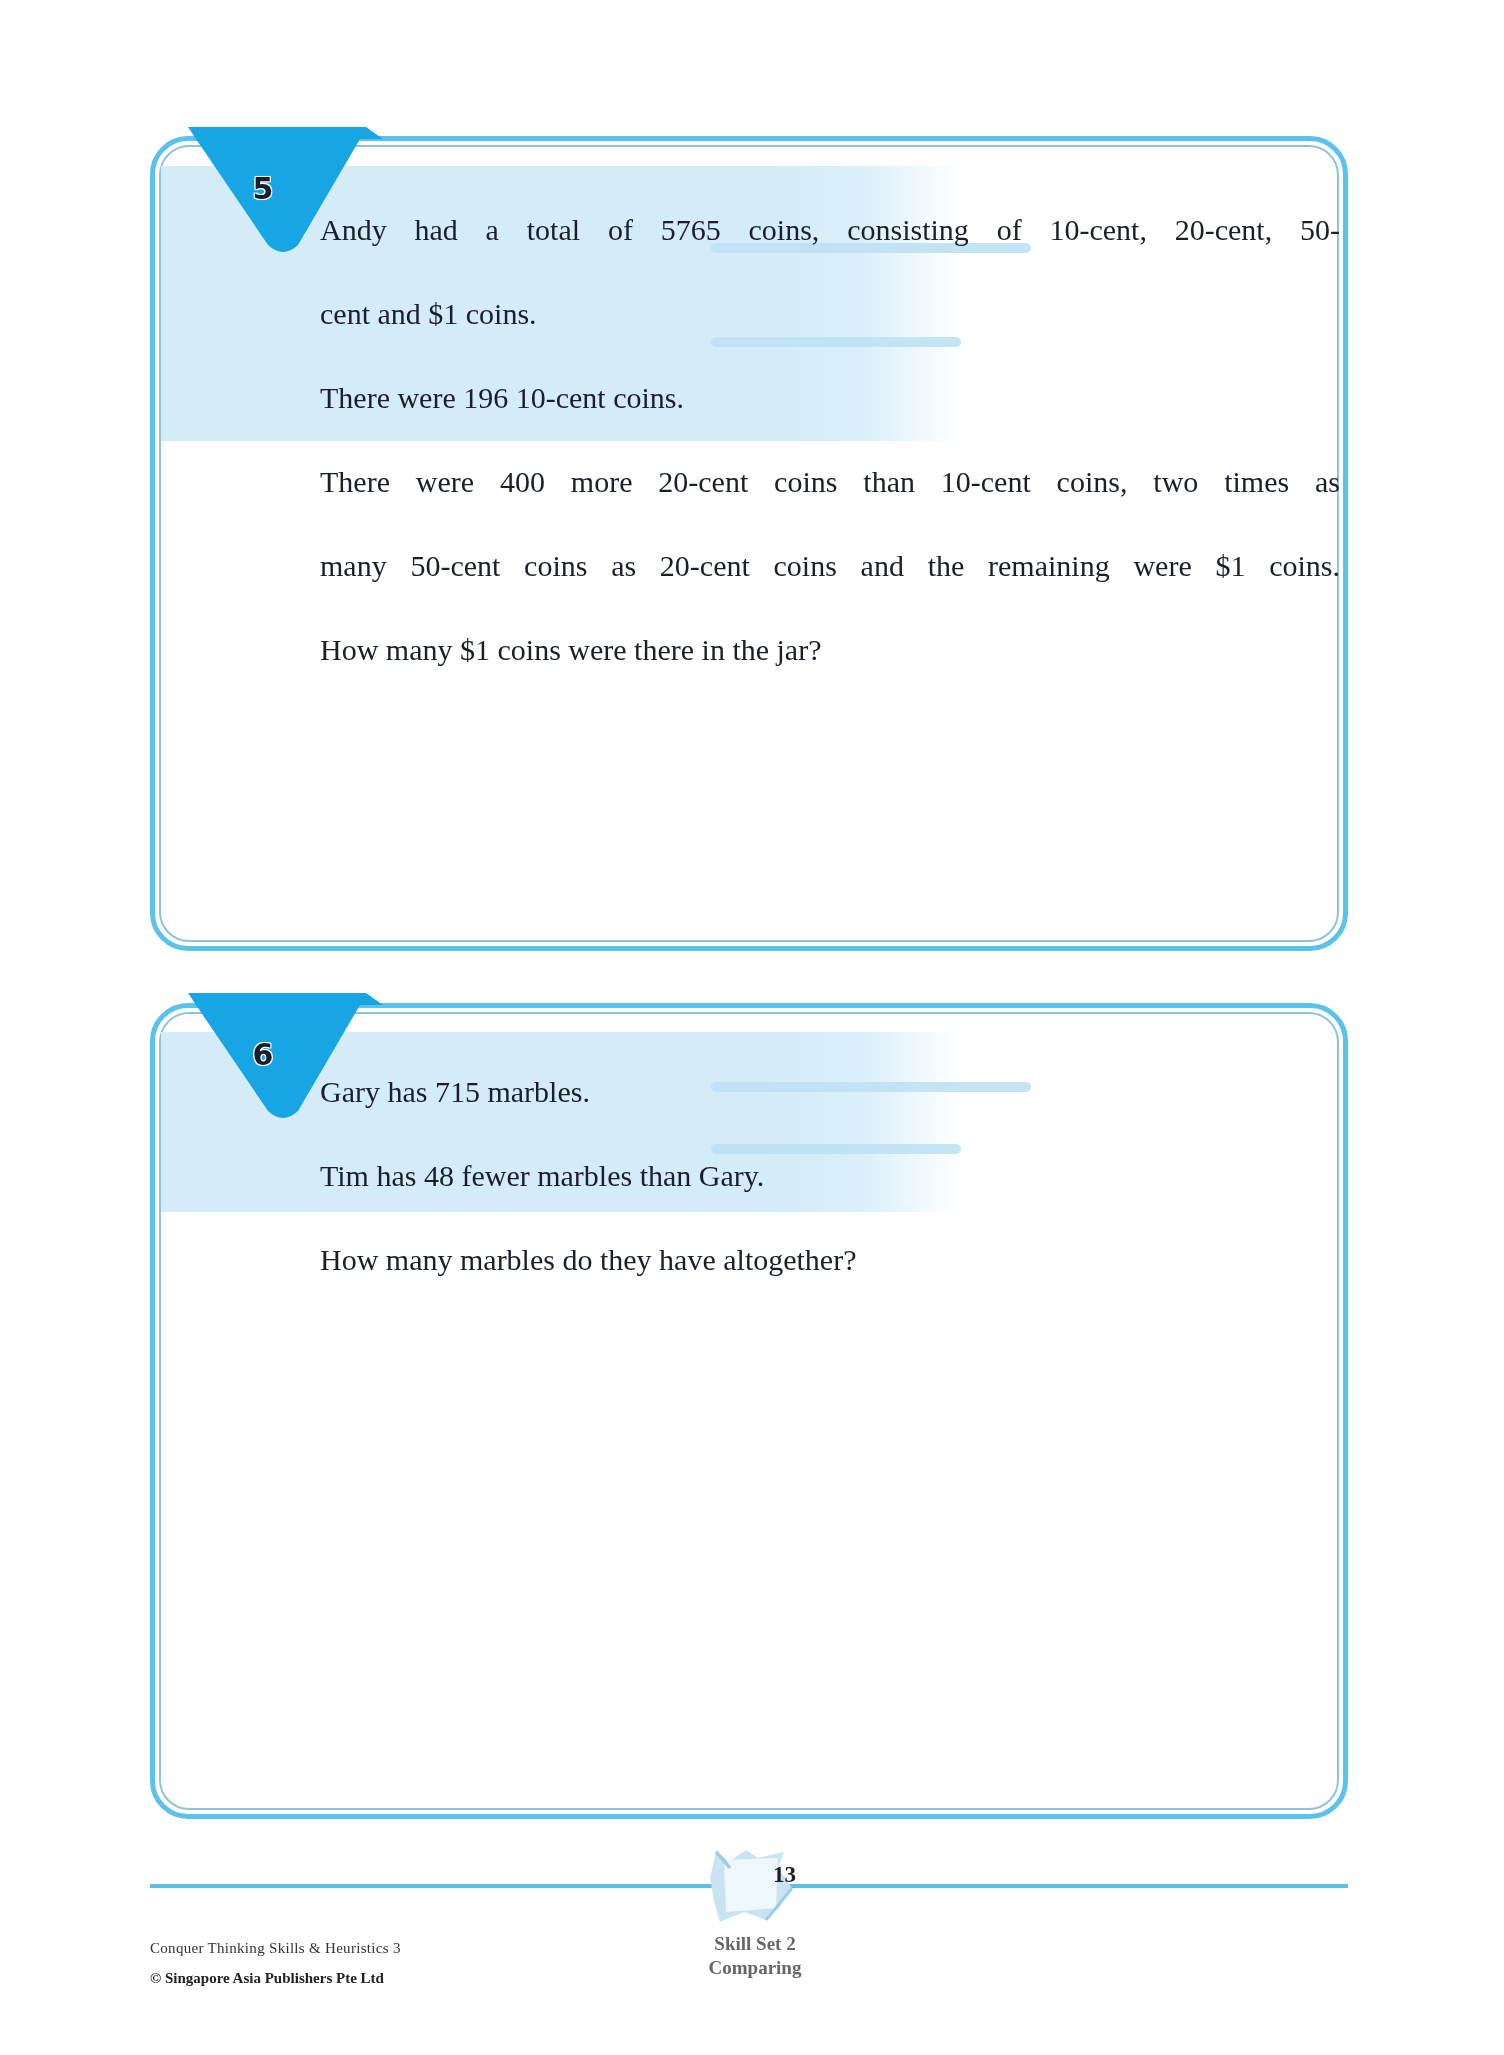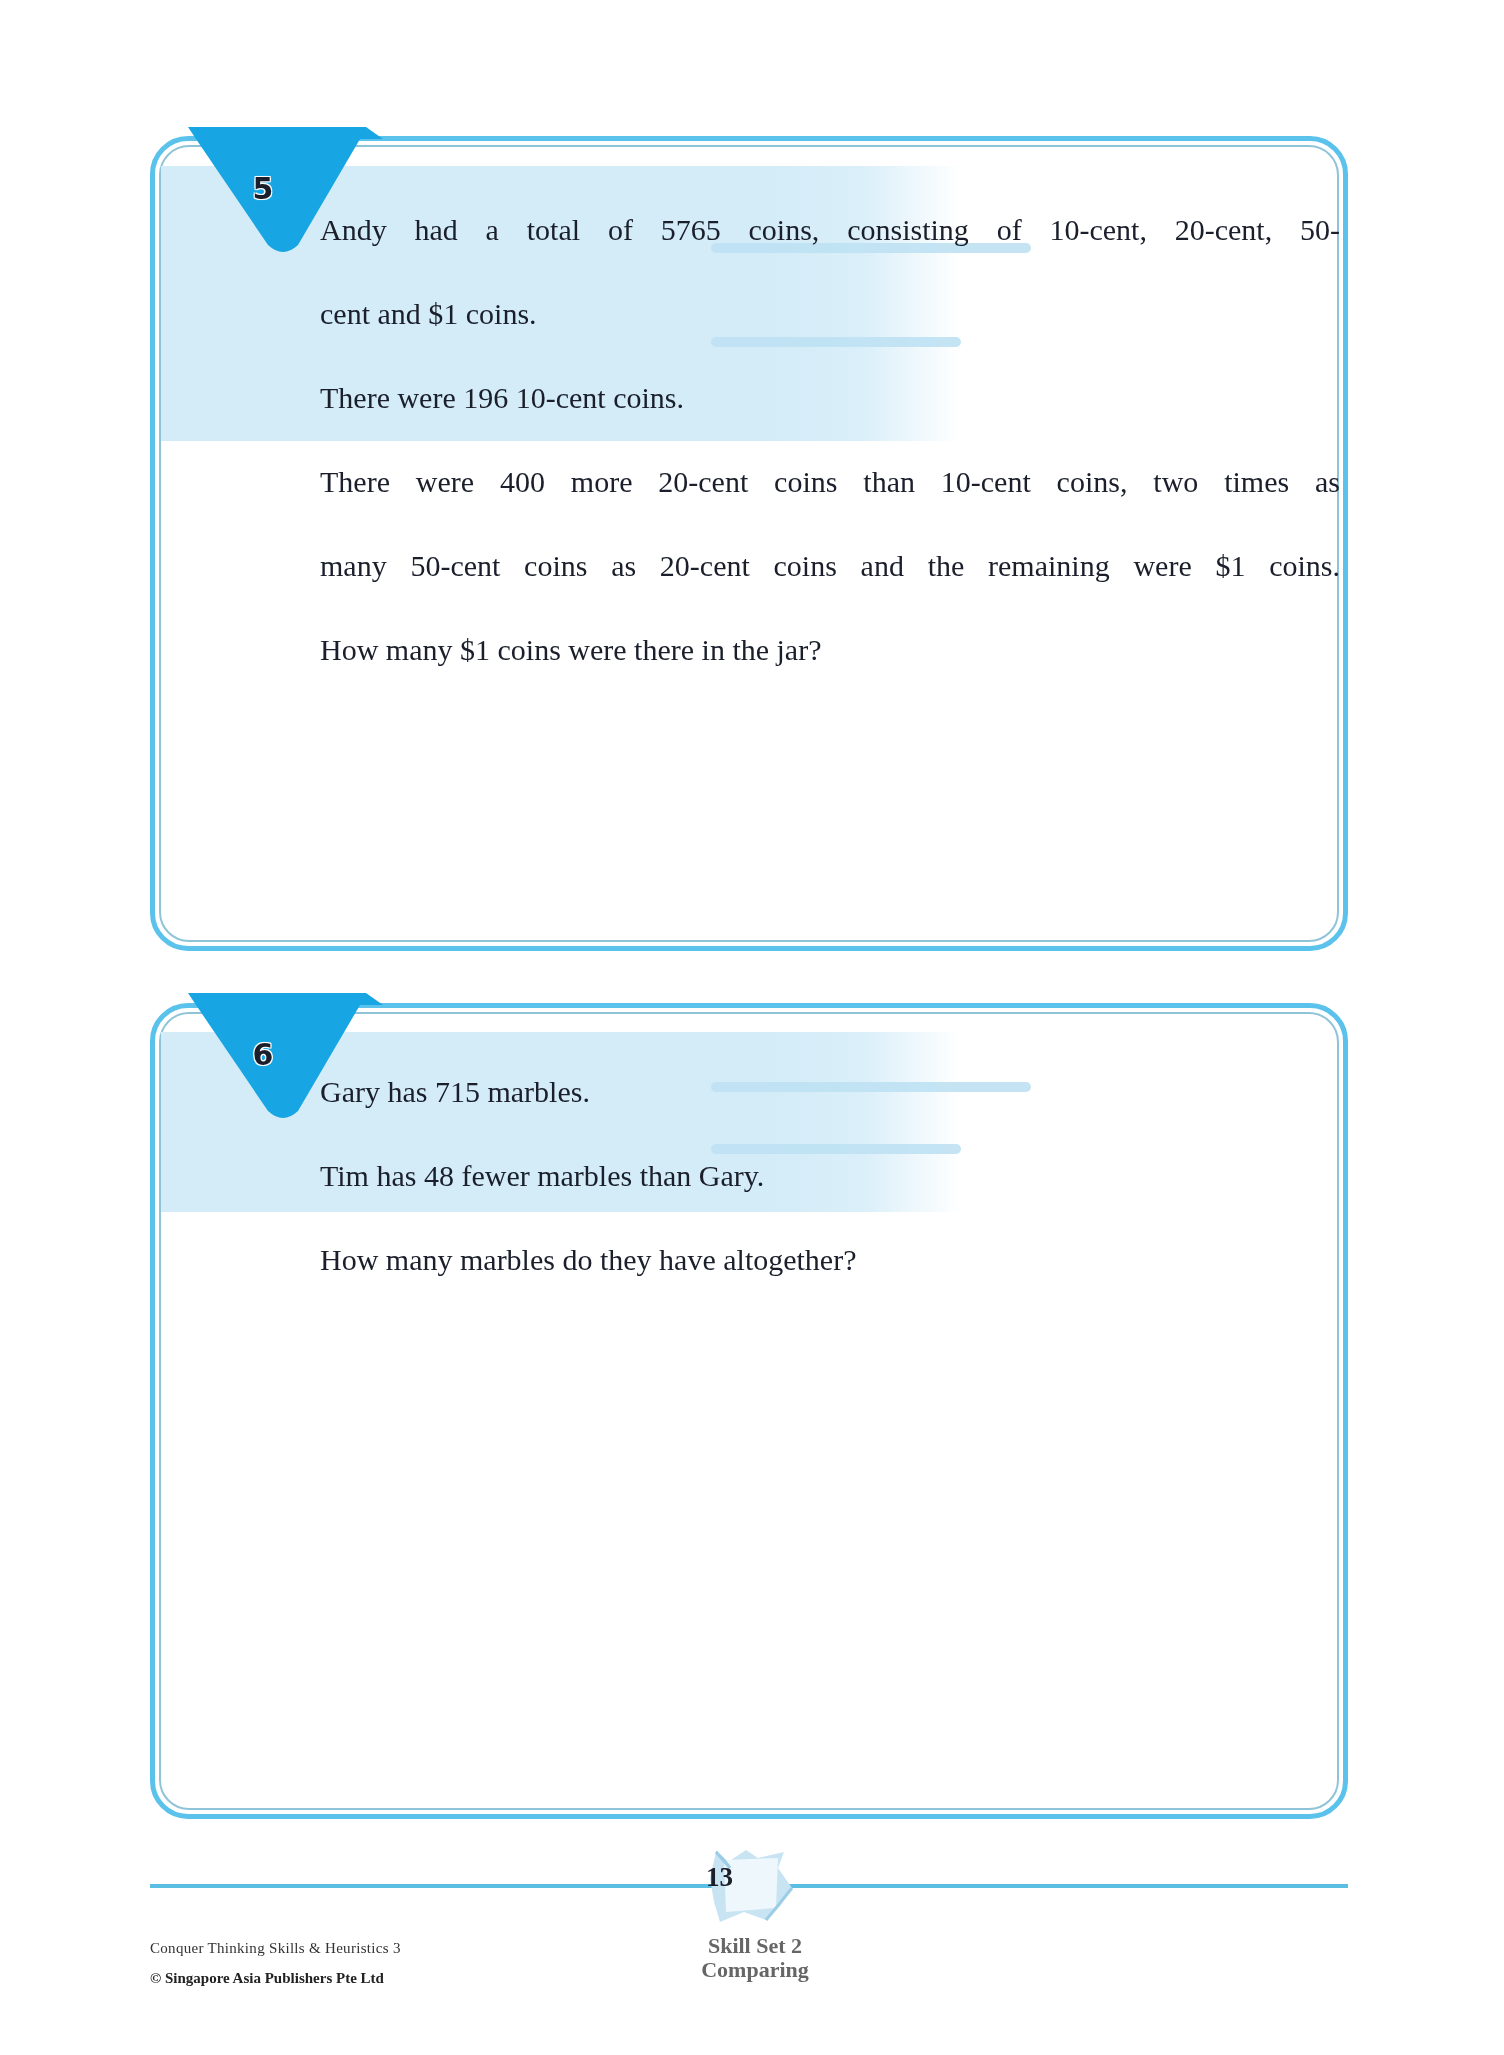"13" .page-number { font-size: 27px -> 23px; text-align: left -> right }
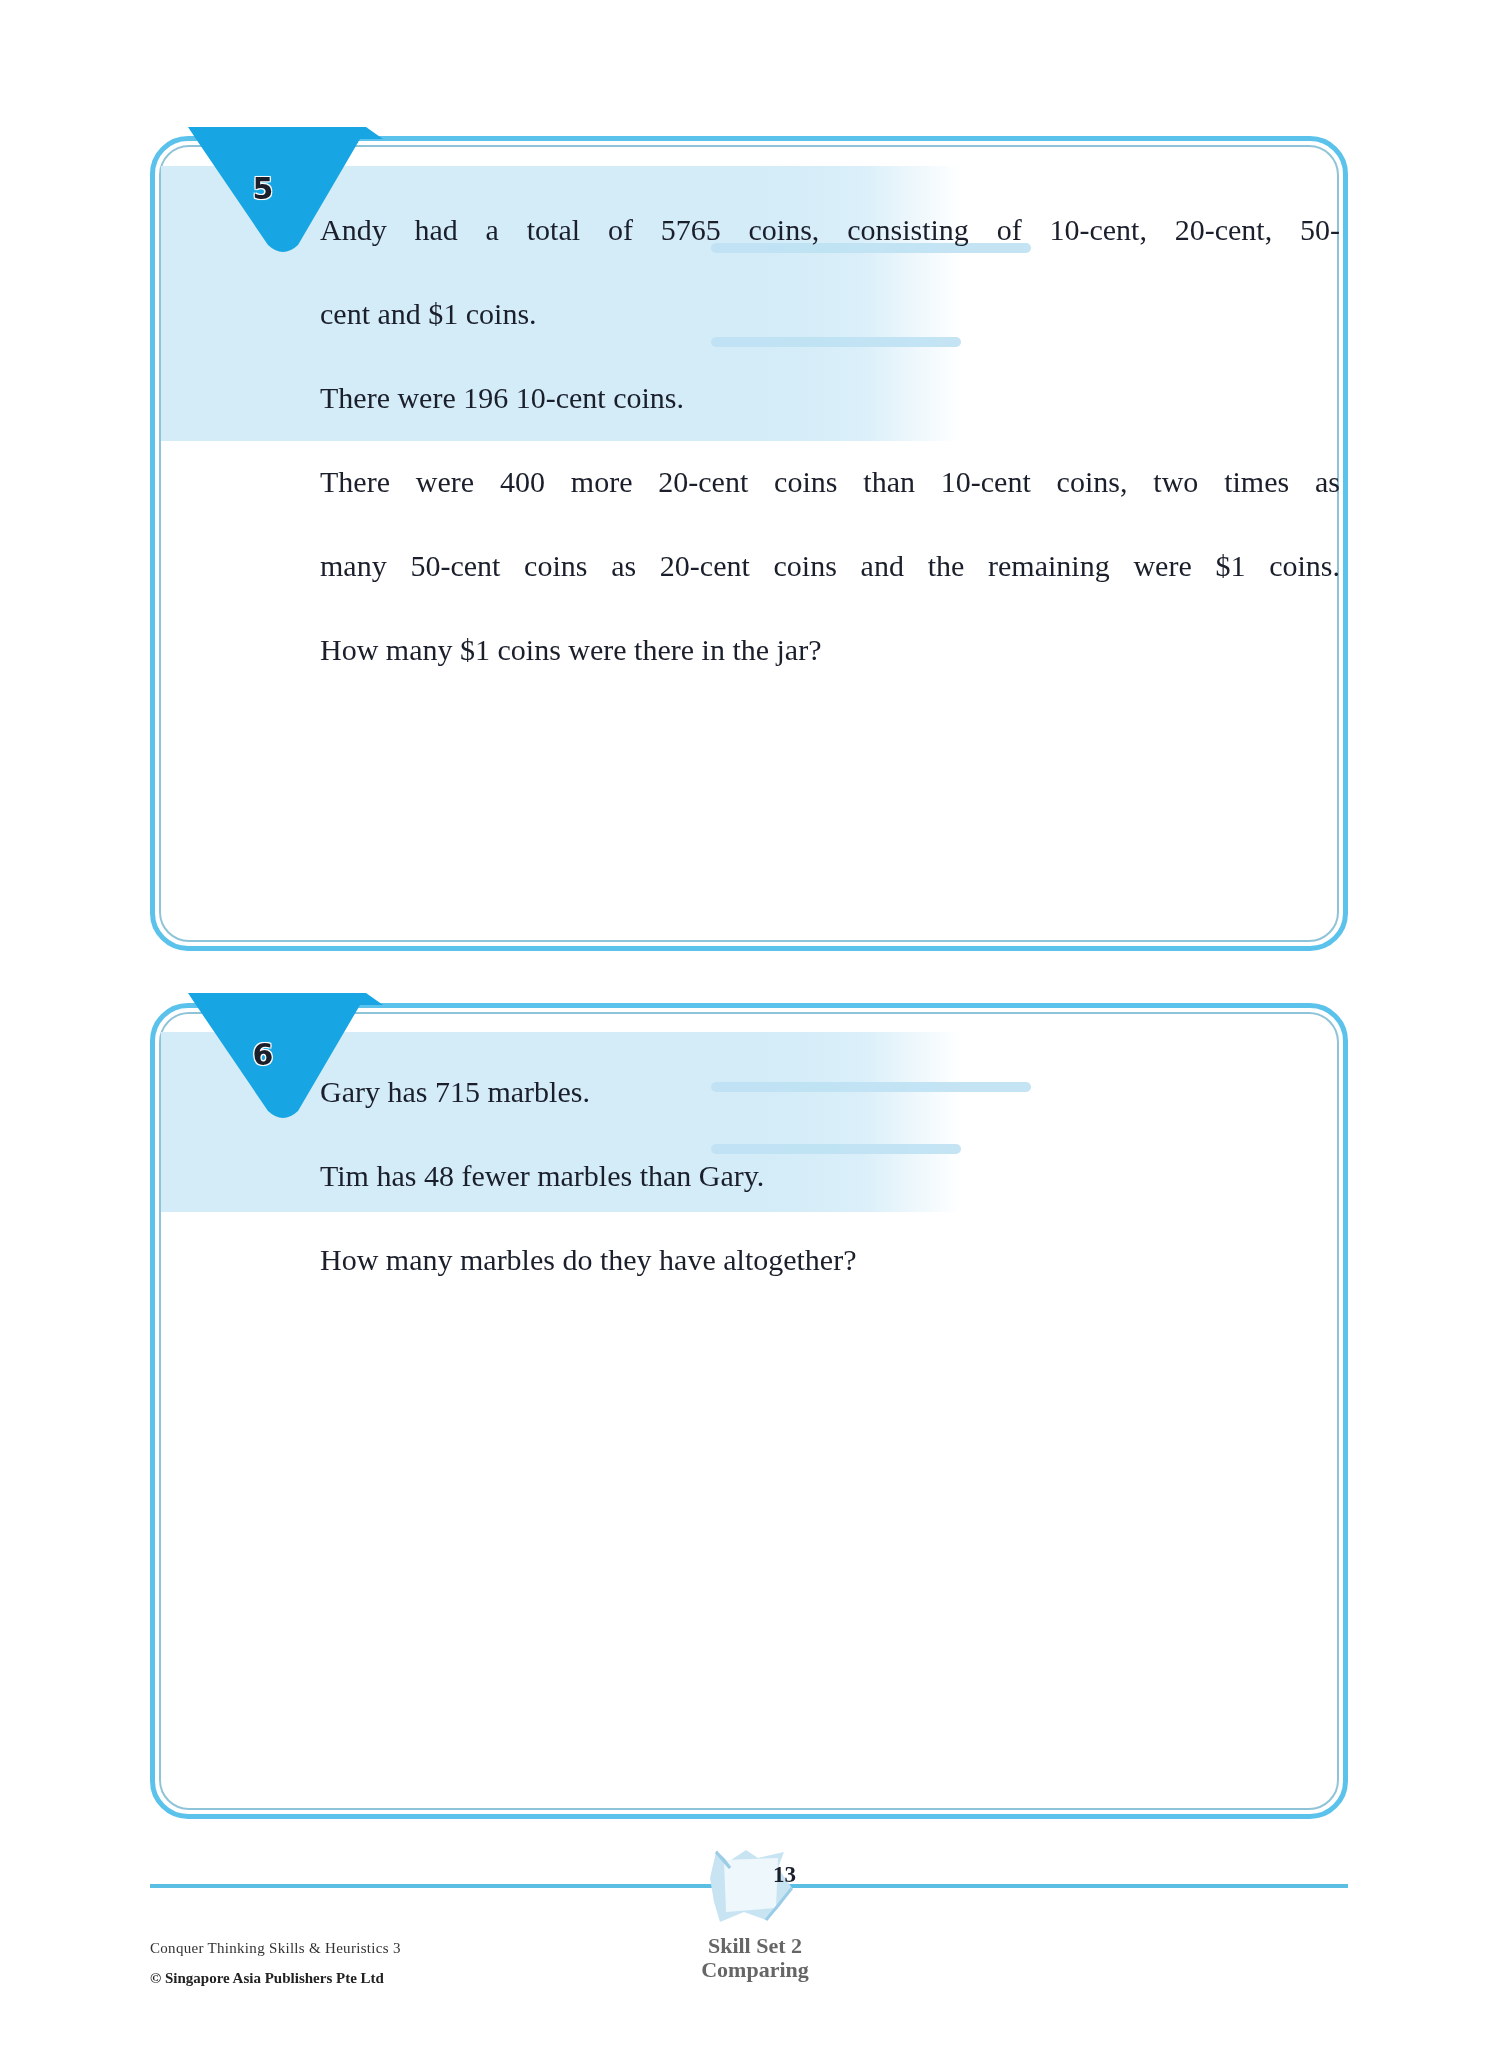"Skill Set 2" .skill-set { font-size: 22px -> 19px }
